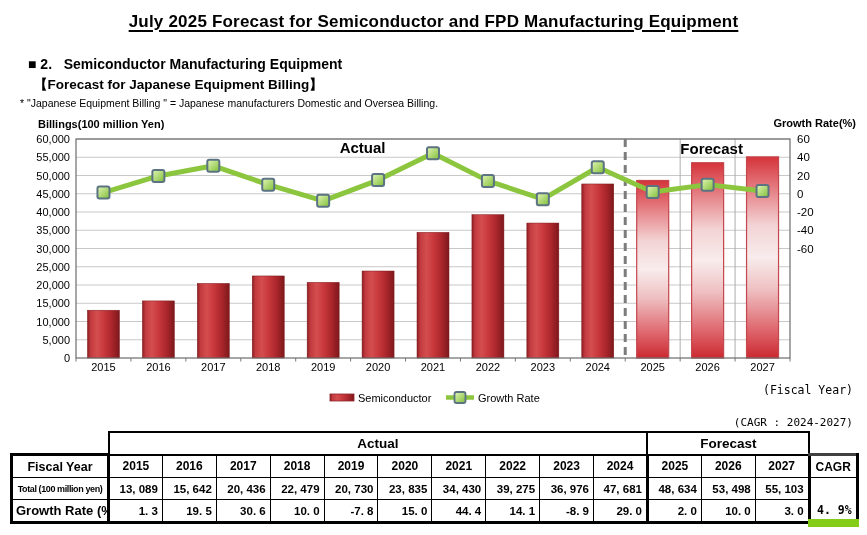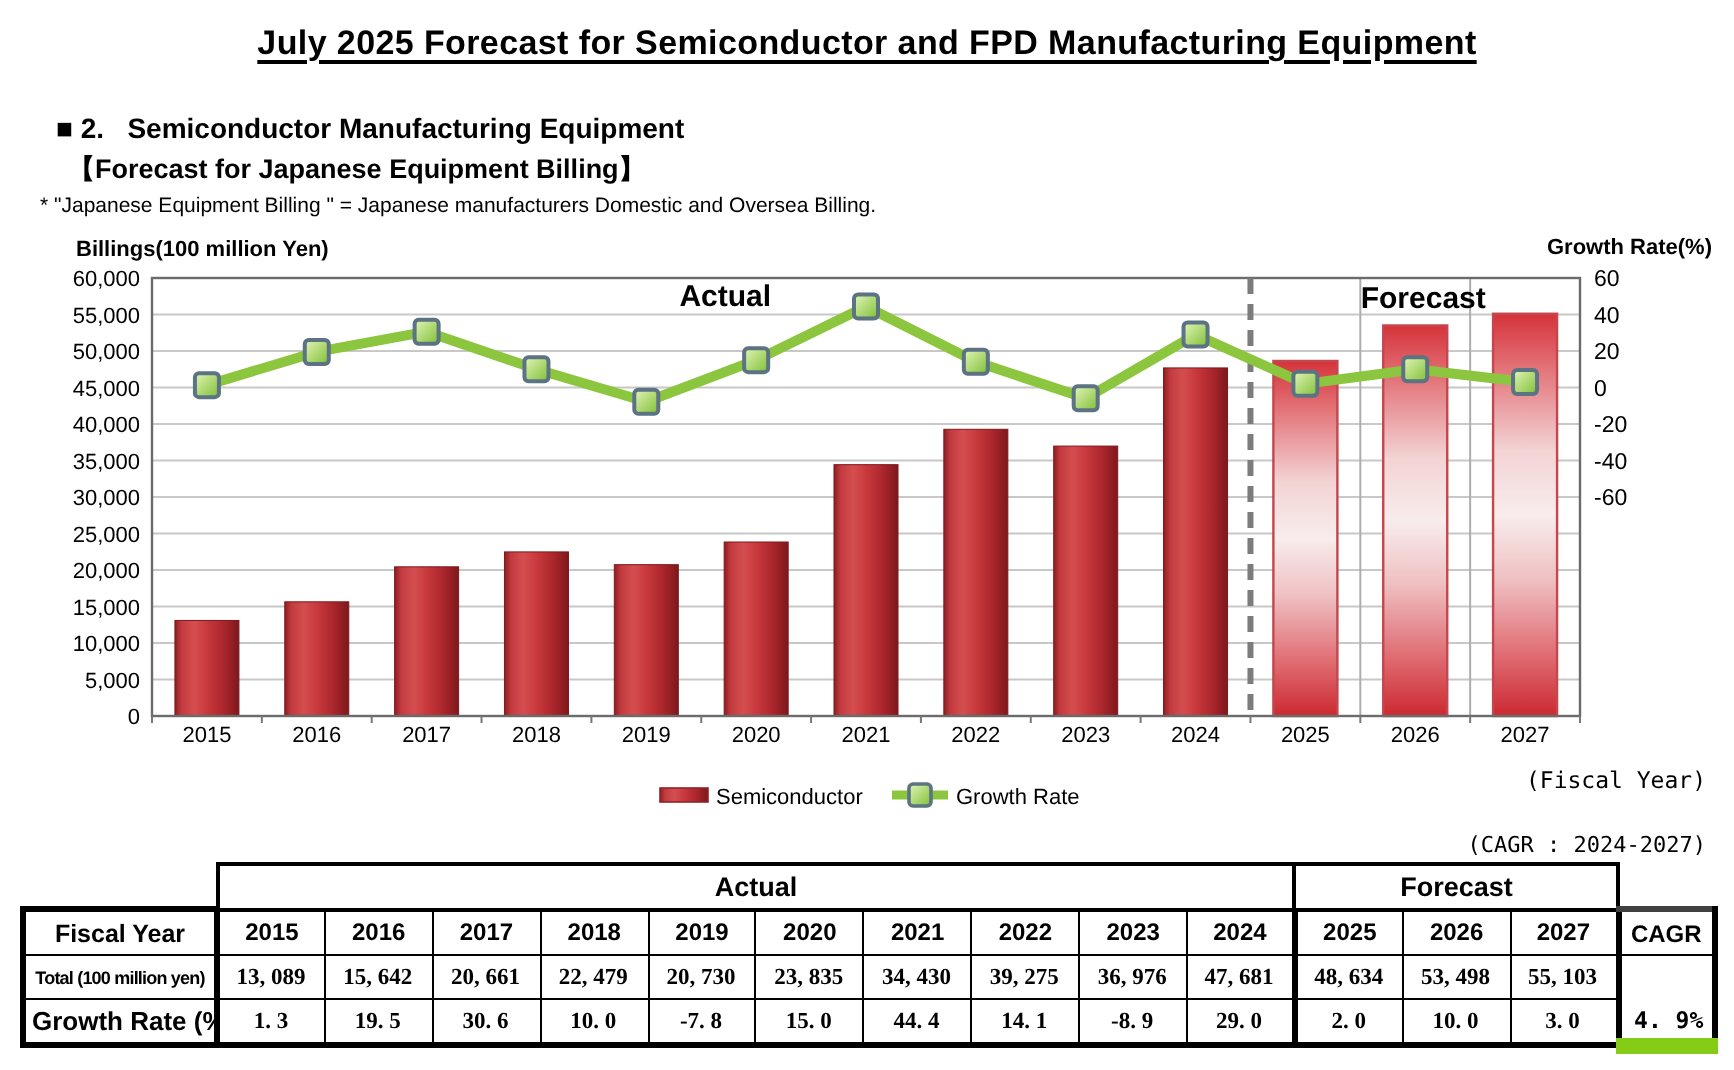"13, 089" td.num { font-family: Liberation Serif, serif -> Liberation Sans, sans-serif; text-align: center -> right }
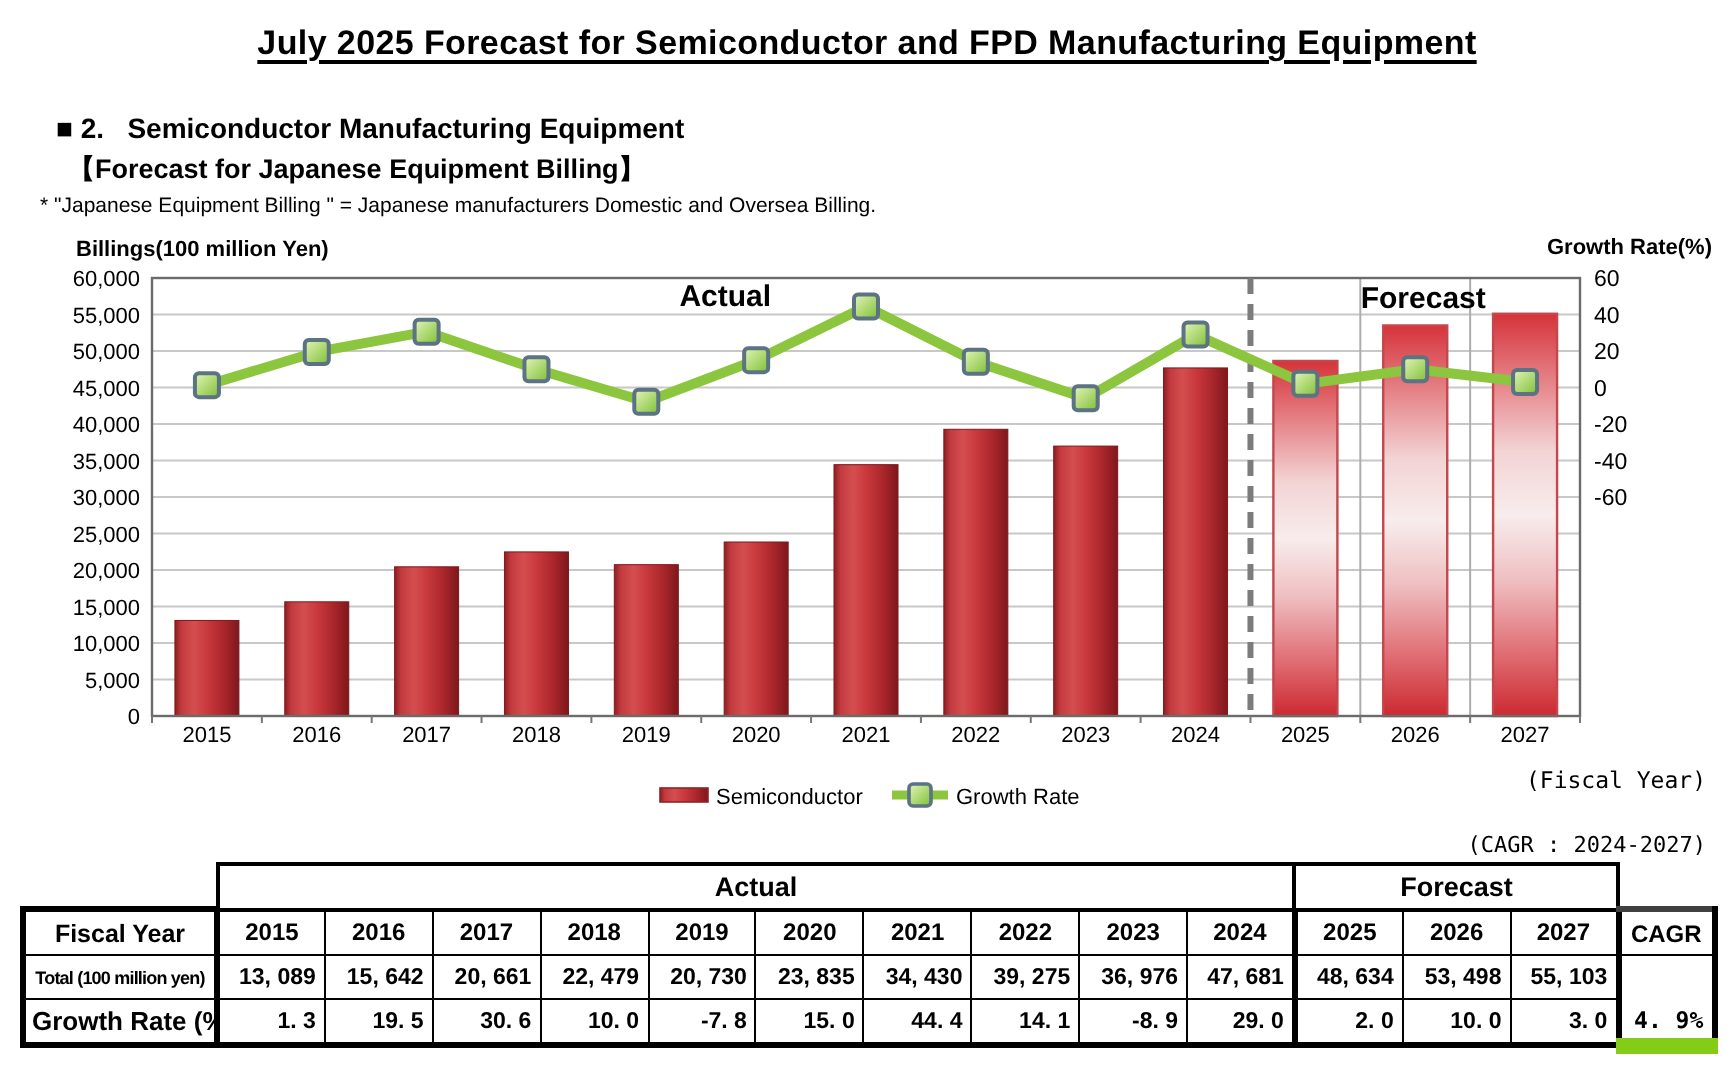"20, 661" td.num { text: 661 -> 436 }
